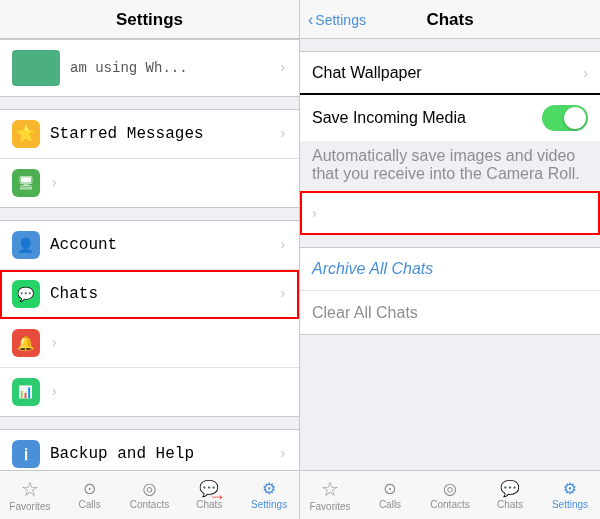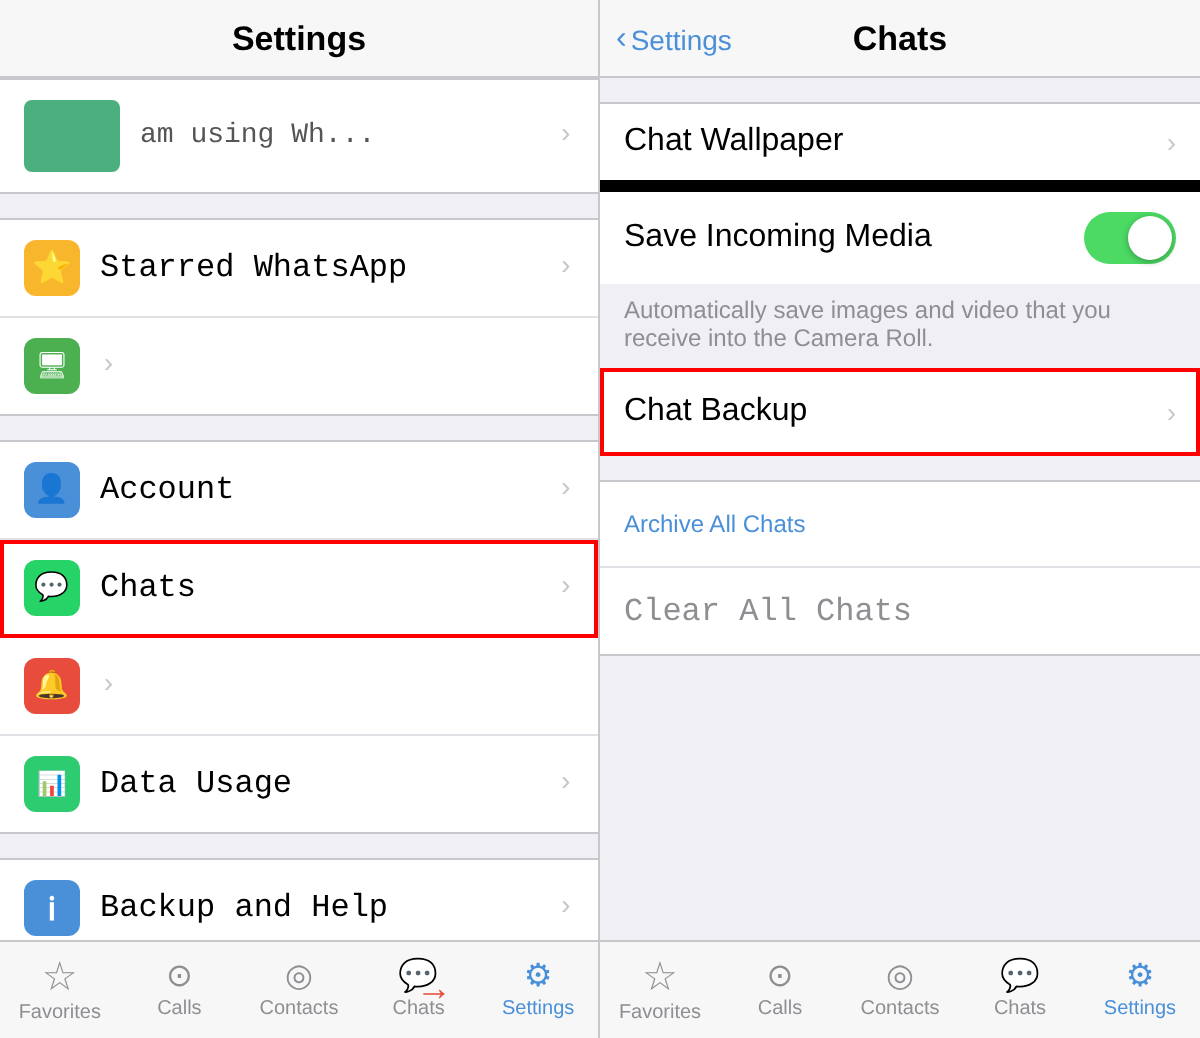"Chat Wallpaper" .right-item { border-bottom: 6px solid #000000 -> 2px solid #000000 }
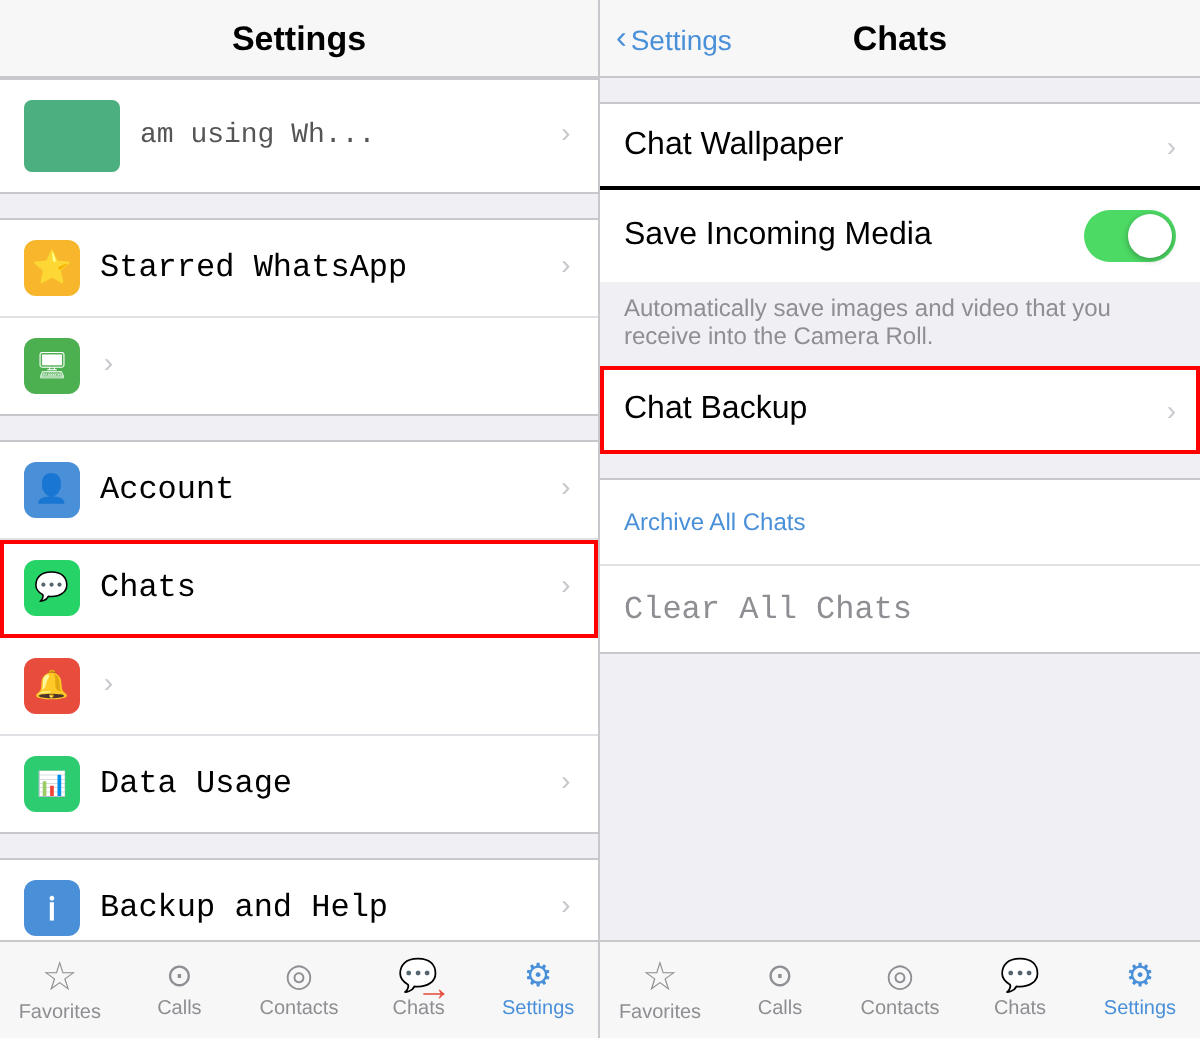"Starred WhatsApp" span.item-label { text: WhatsApp -> Messages }
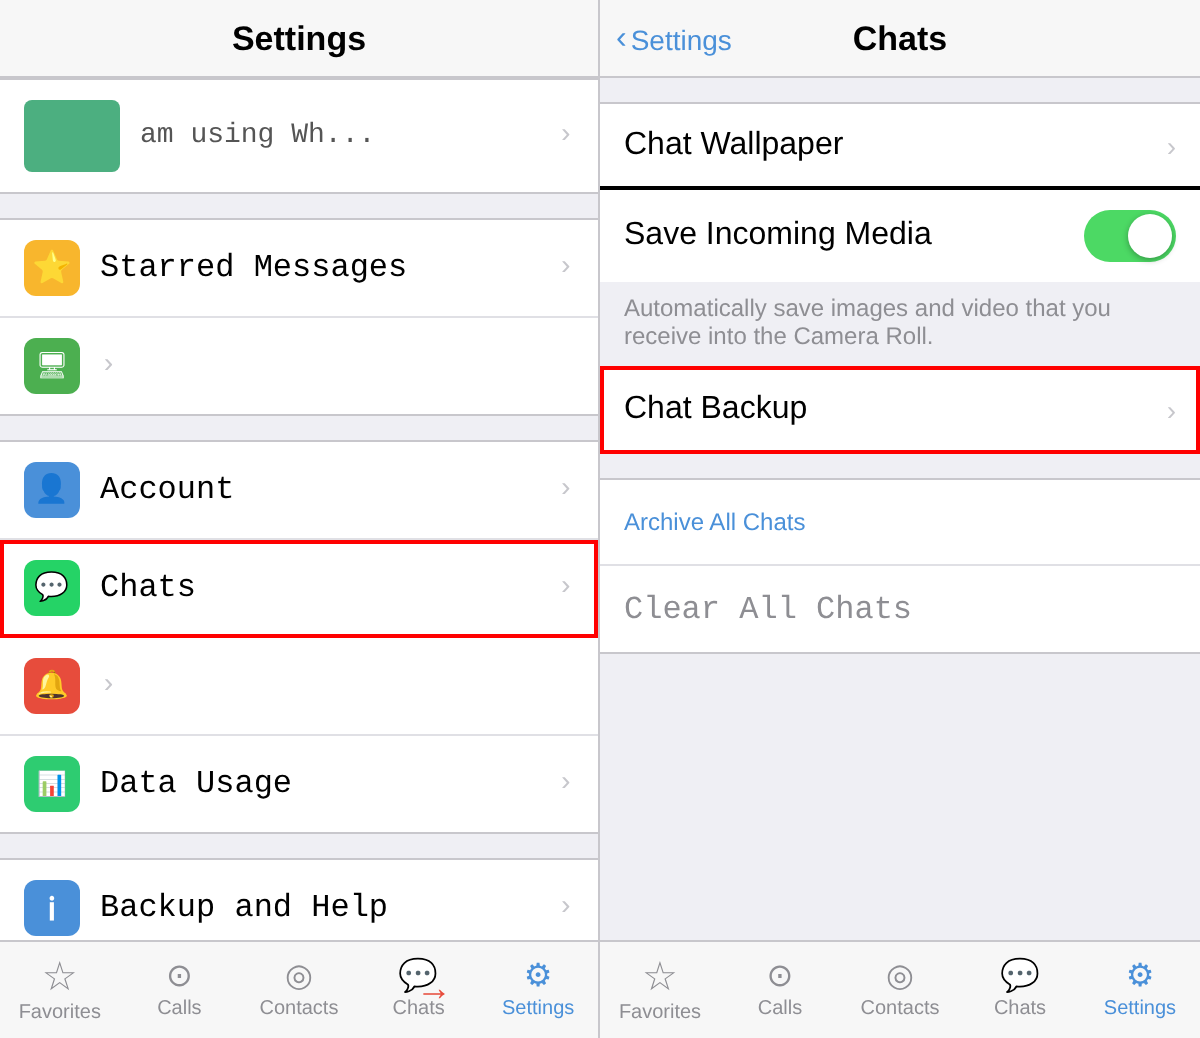"Automatically save images and video" .save-media-description { font-size: 12px -> 16px }
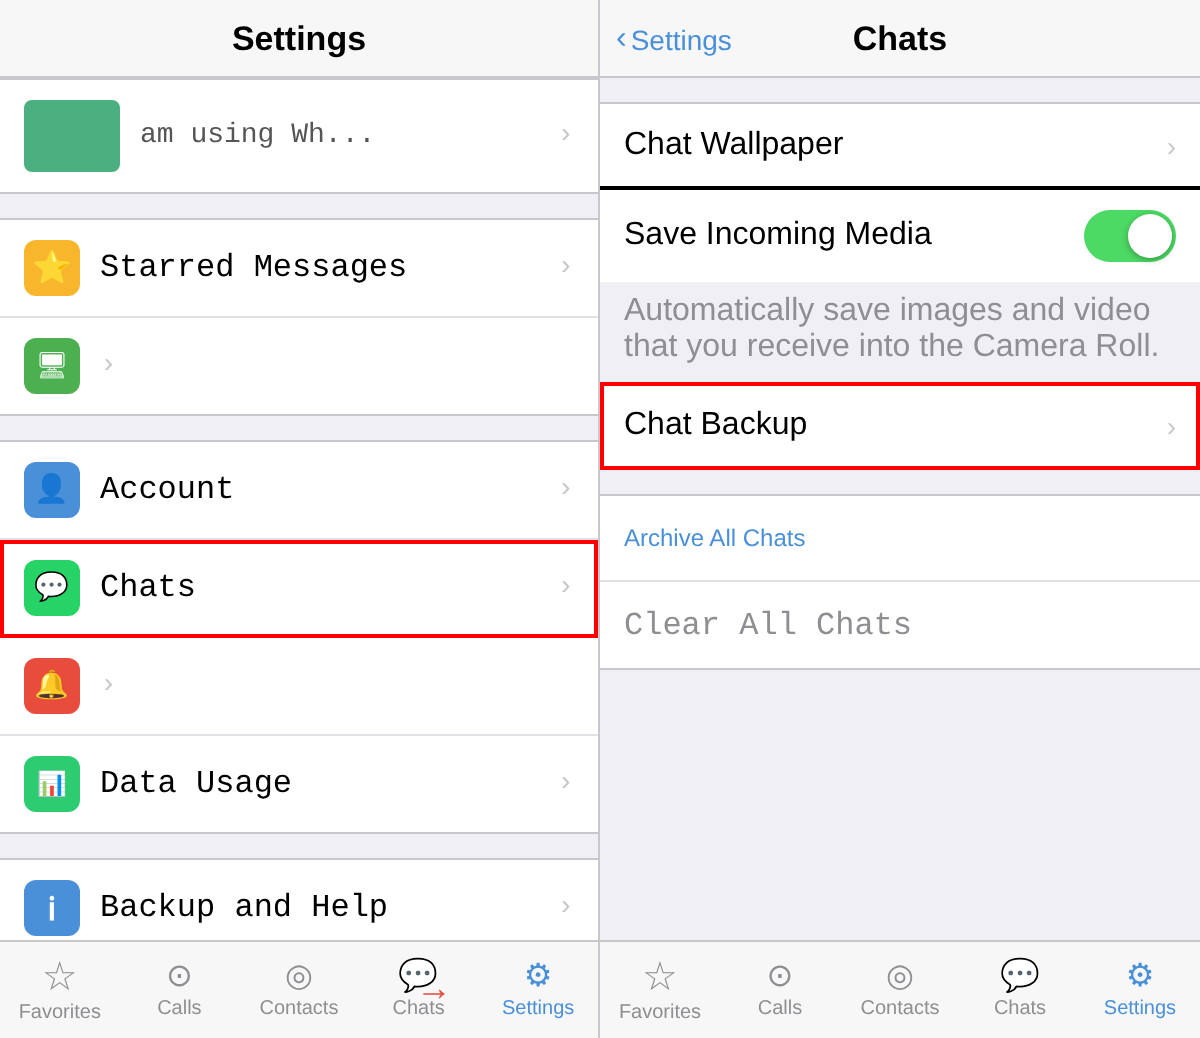"Chat Backup" span.right-item-label { html: <span>Chat Backup</span> -> none }
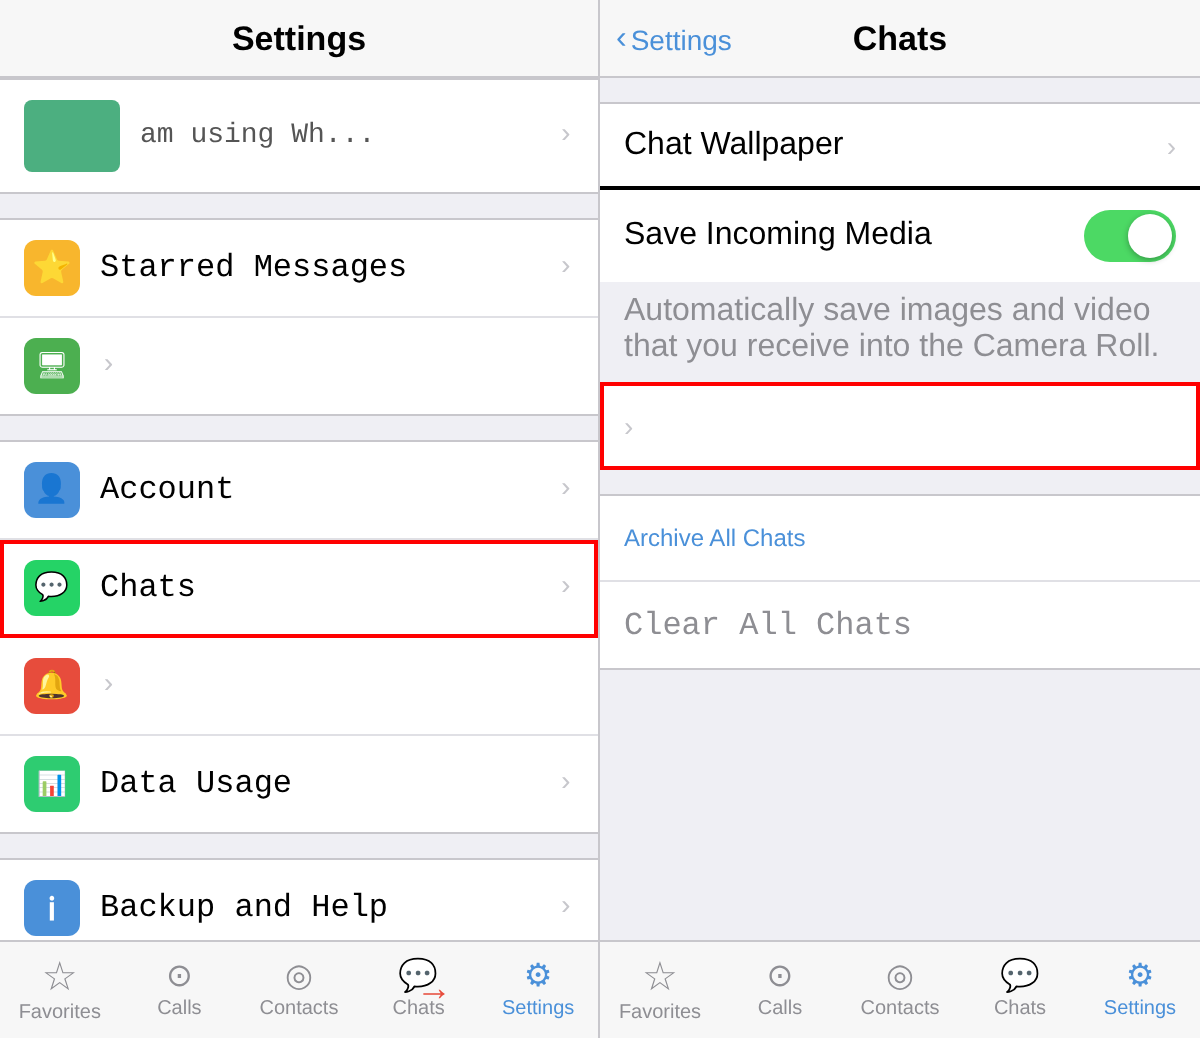"Archive All Chats" .action-blue { font-size: 12px -> 16px; font-style: none -> italic }
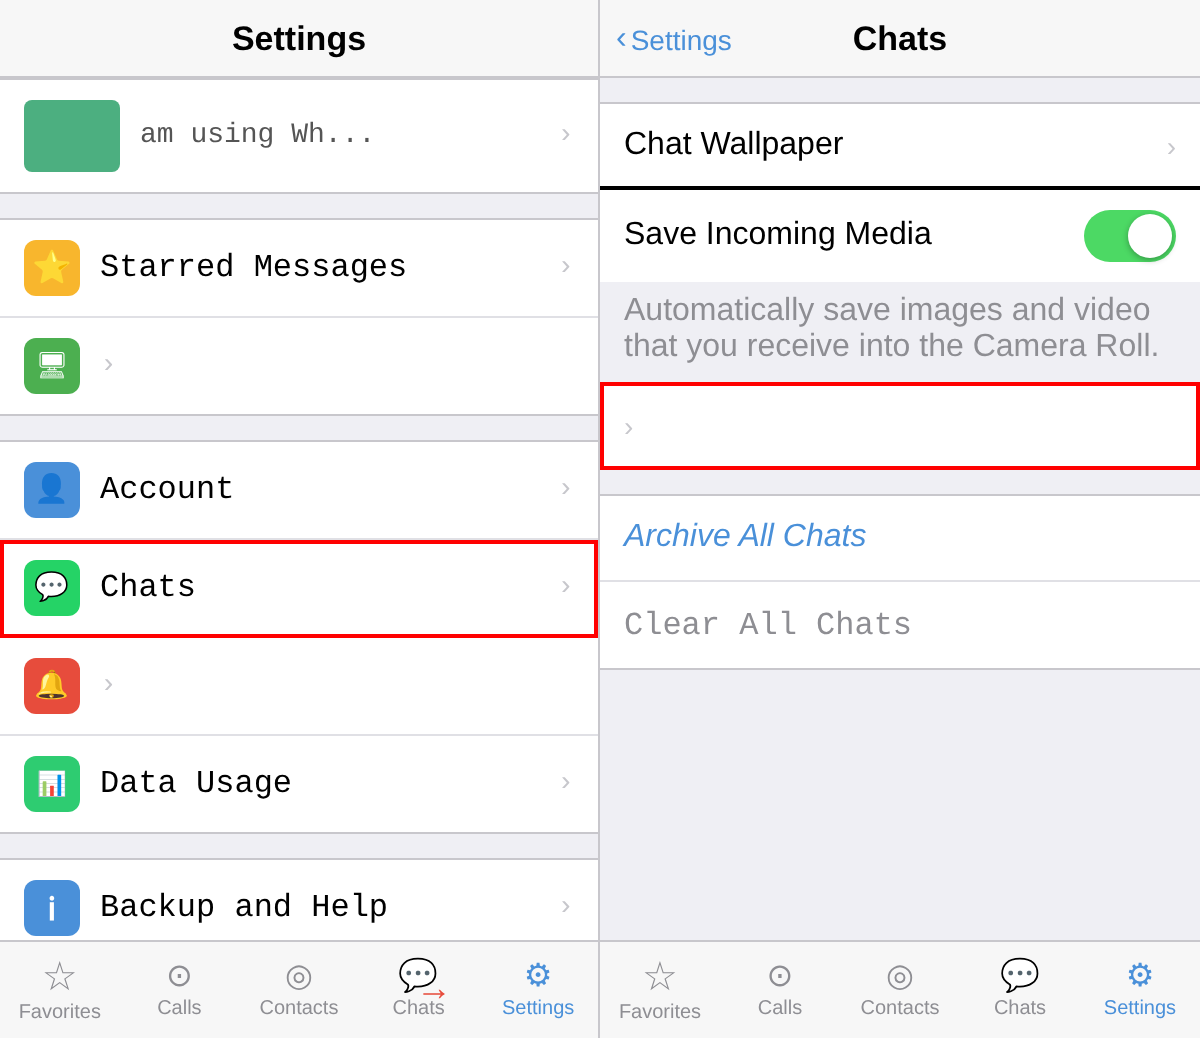"Clear All Chats" .action-gray { font-family: Liberation Mono, monospace -> none }
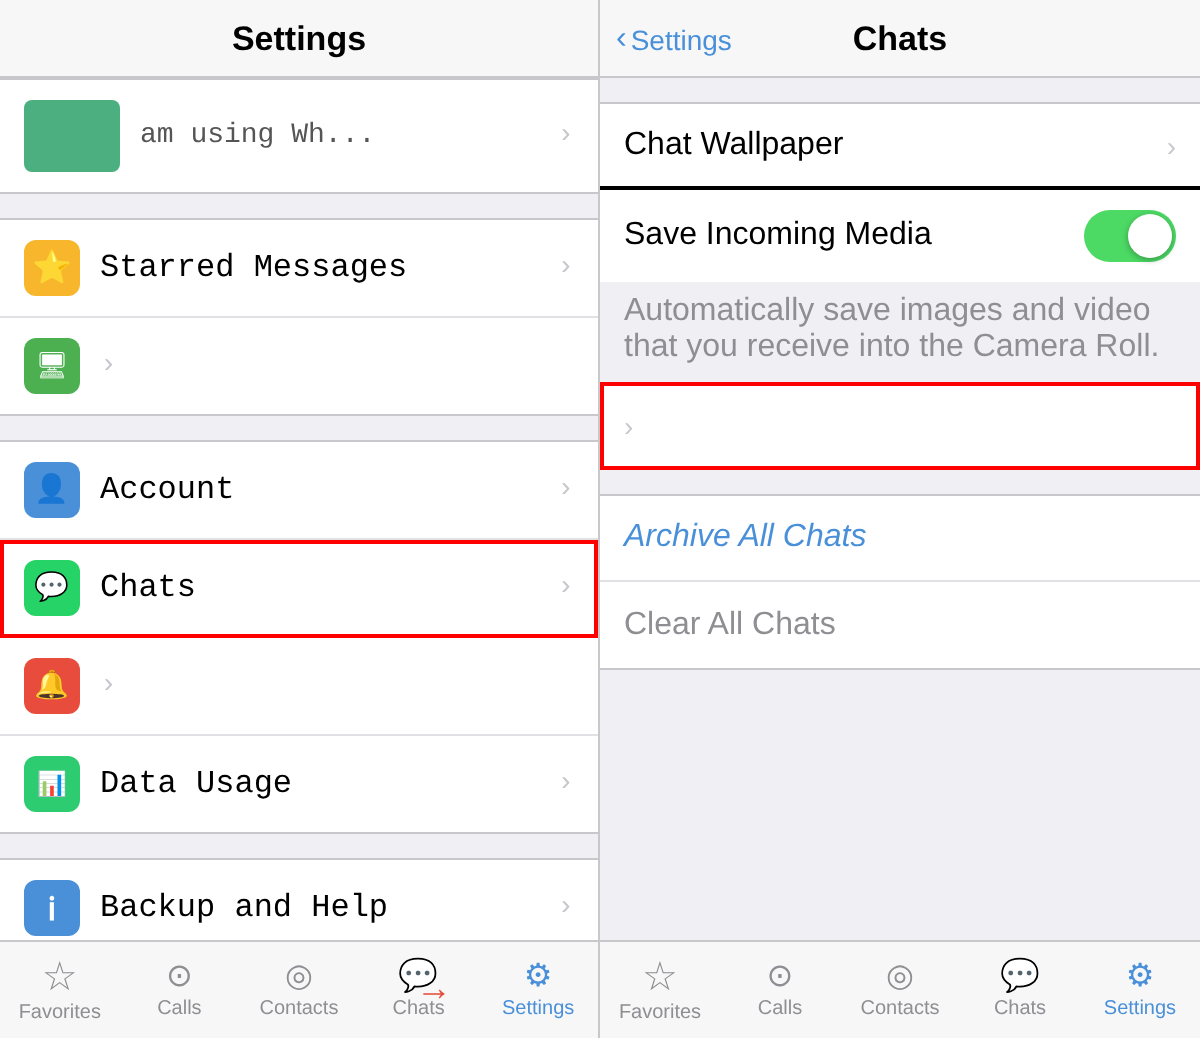"Data Usage" span.item-label { html: <span>Data Usage</span> -> none }
